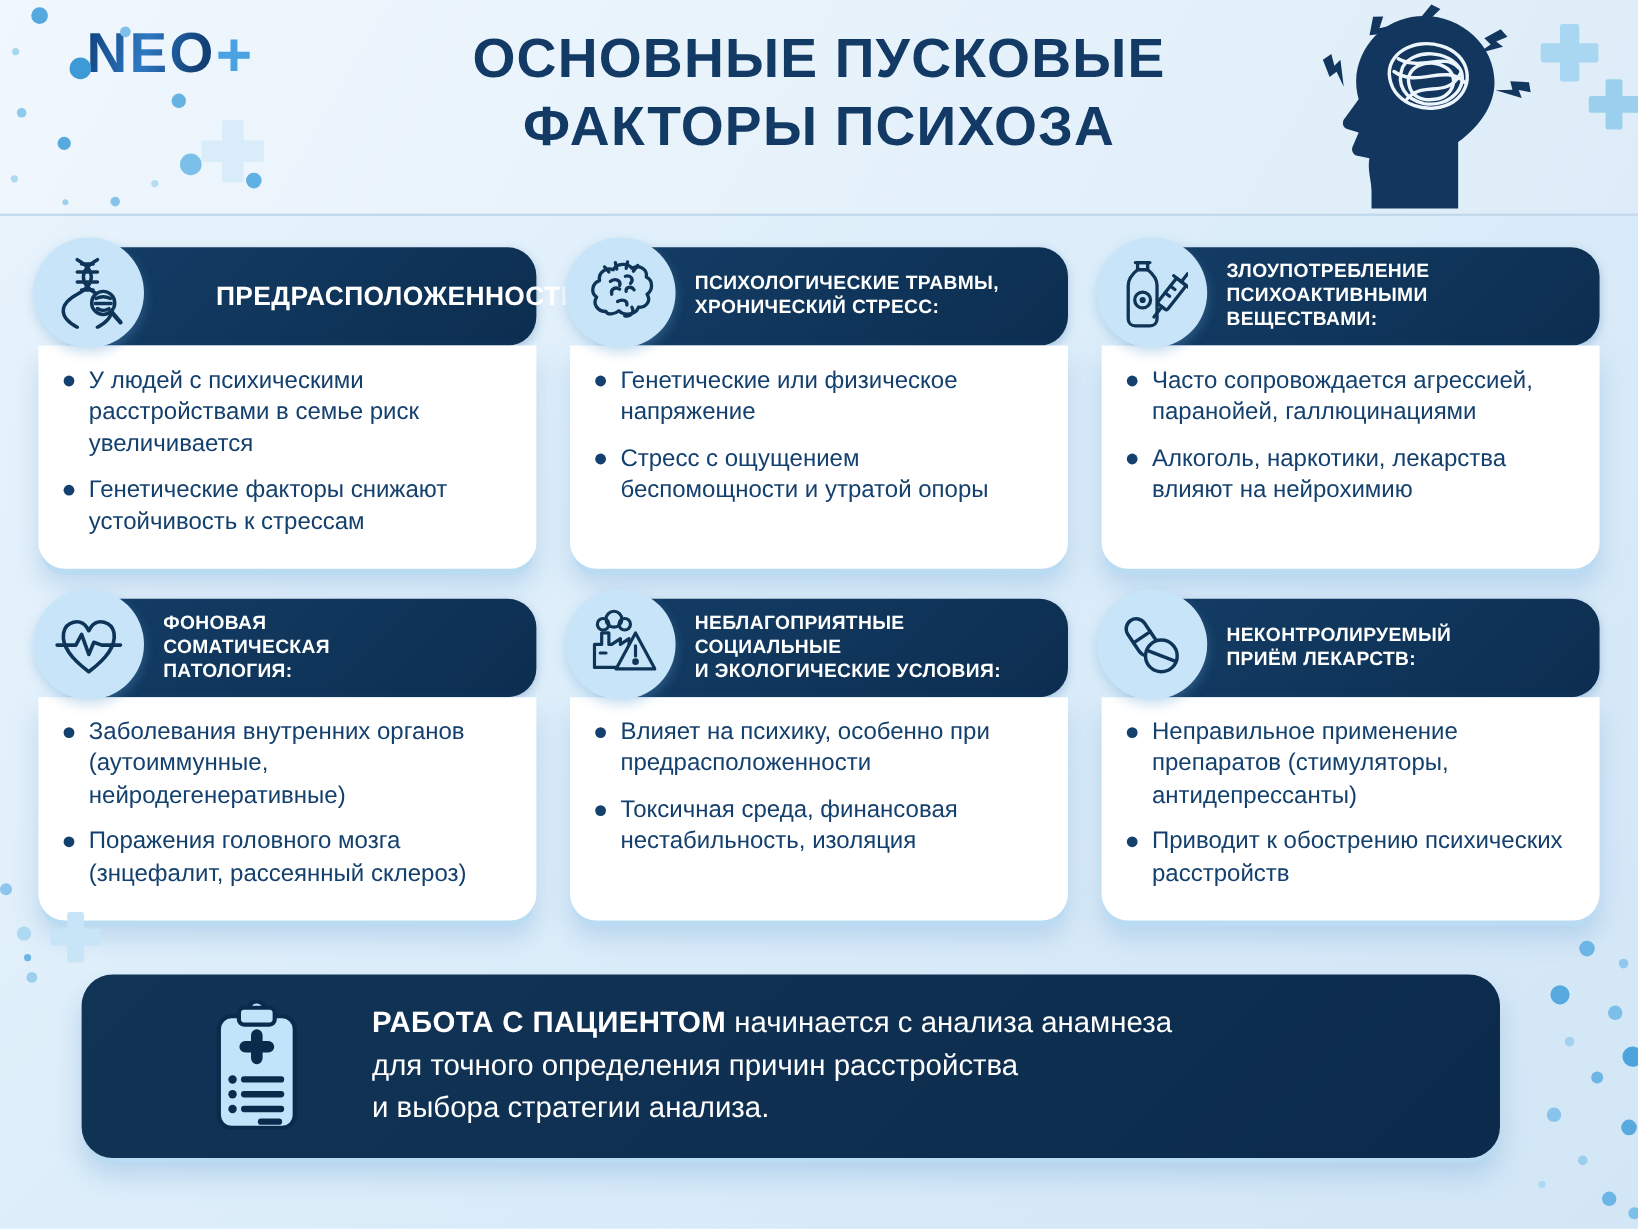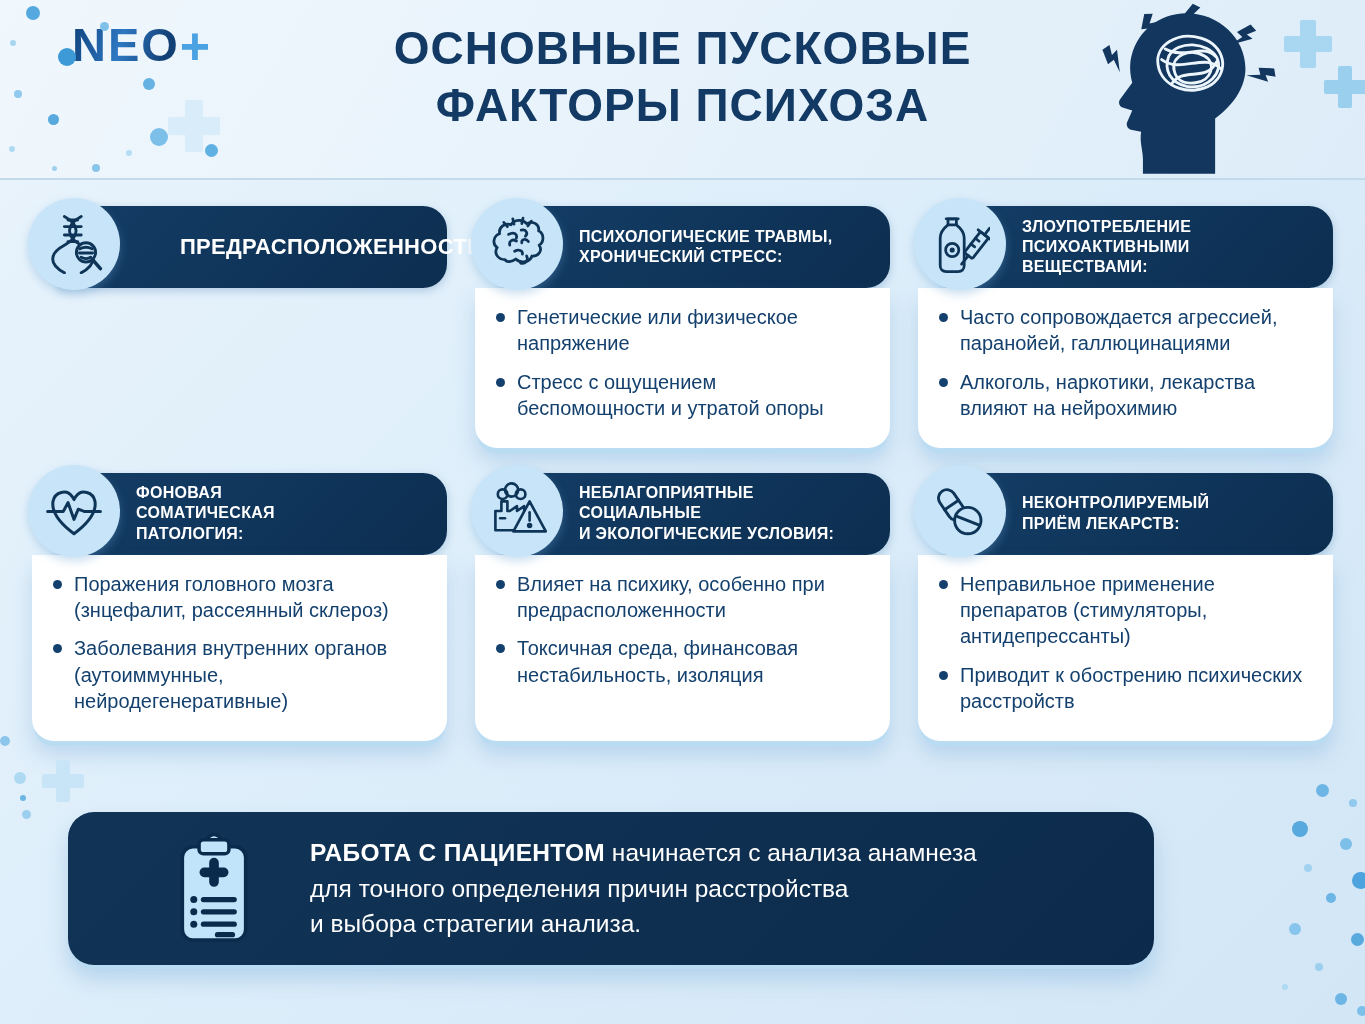"У людей с психическими расстройствами" div.card-body { html: none -> <div> <ul> <li>У людей с психическими расстройствами в семье риск увеличивается</li> <li>Генетические факторы снижают устойчивость к стрессам</li> </ul> </div> }
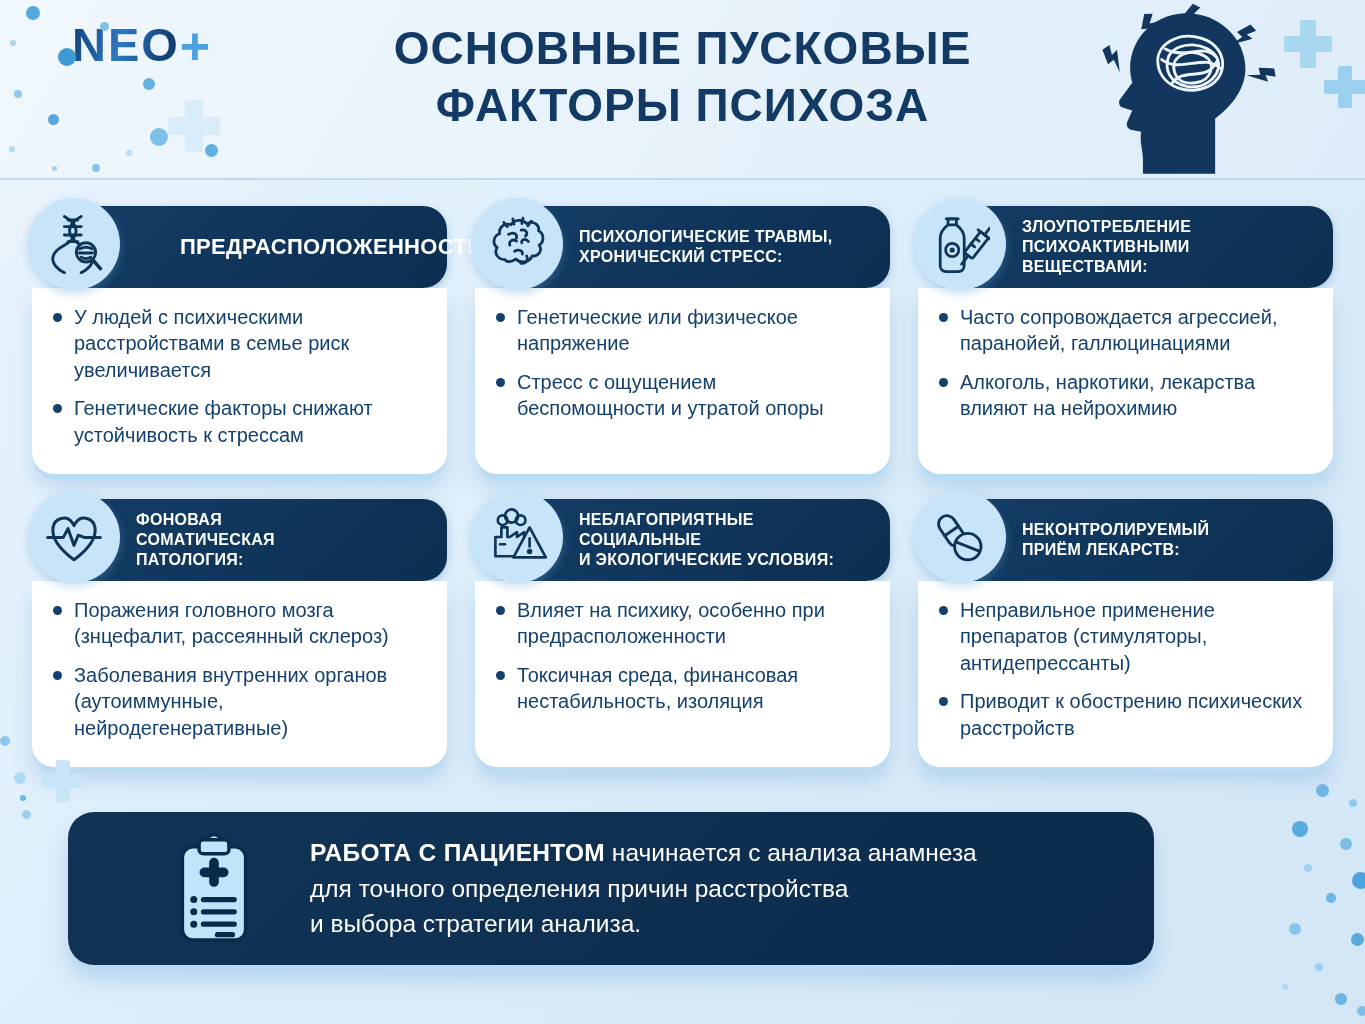"Поражения головного мозга (знцефалит," li { order: before "Заболевания внутренних органов" -> after "Заболевания внутренних органов" }
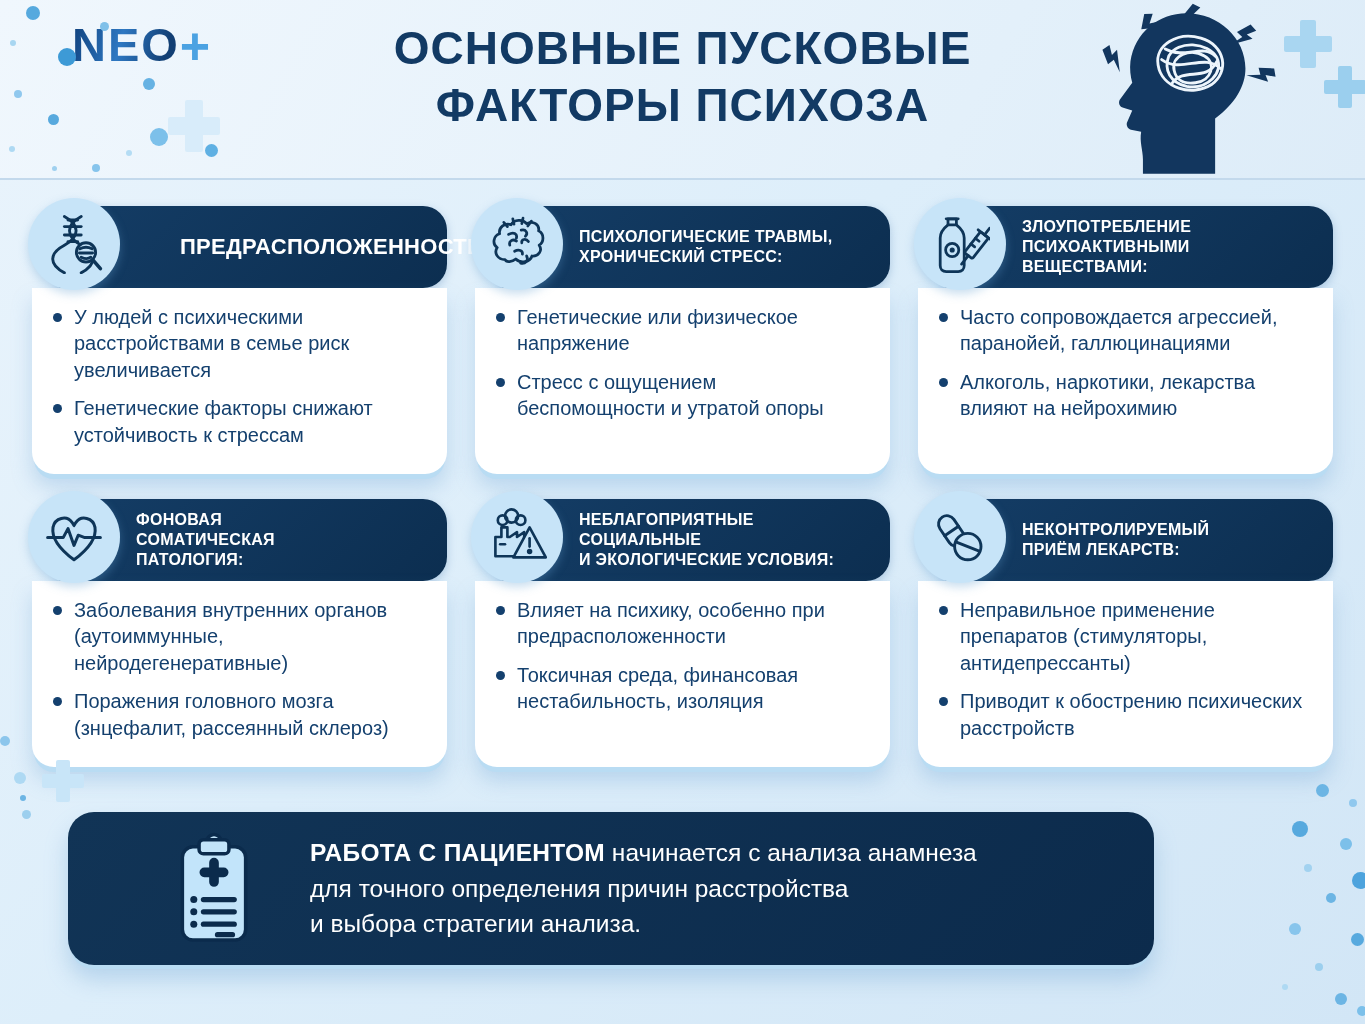"РАБОТА С ПАЦИЕНТОМ начинается с" .footer-panel { width: 1086px -> 1182px }
